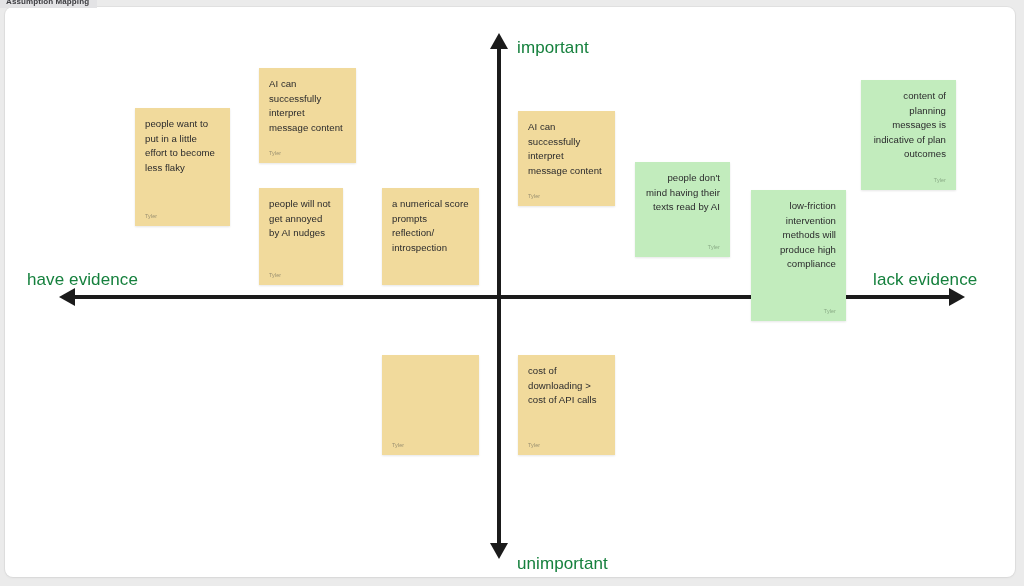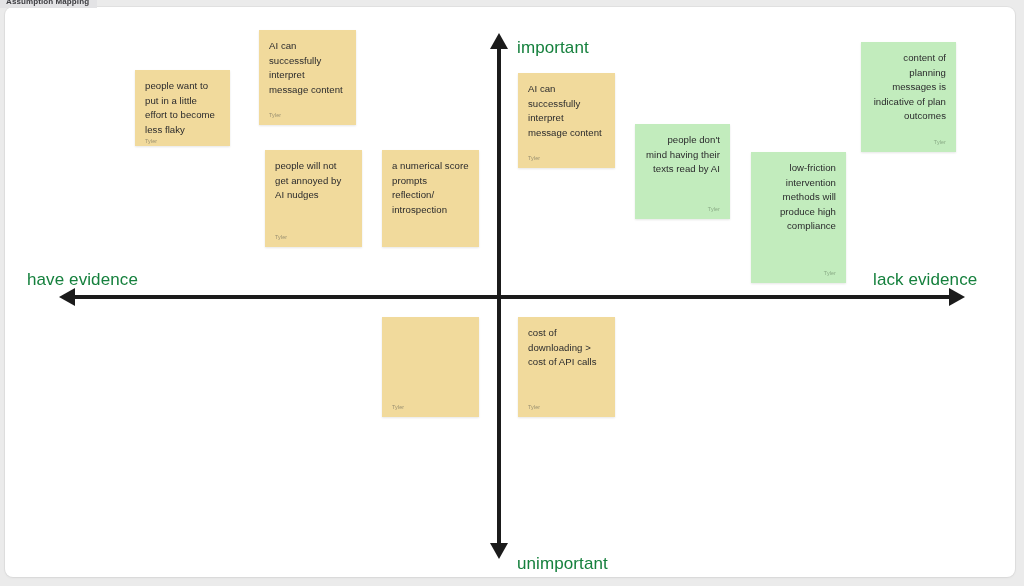"AI can successfully interpret message" .note { margin-top: none -> 38px }
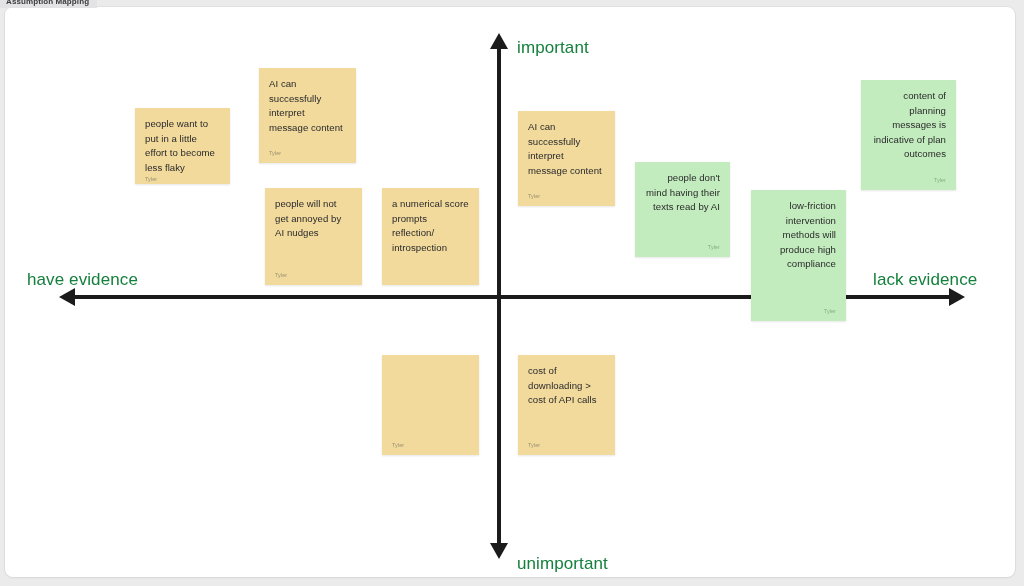"people want to put in" div.note { height: 76px -> 118px }
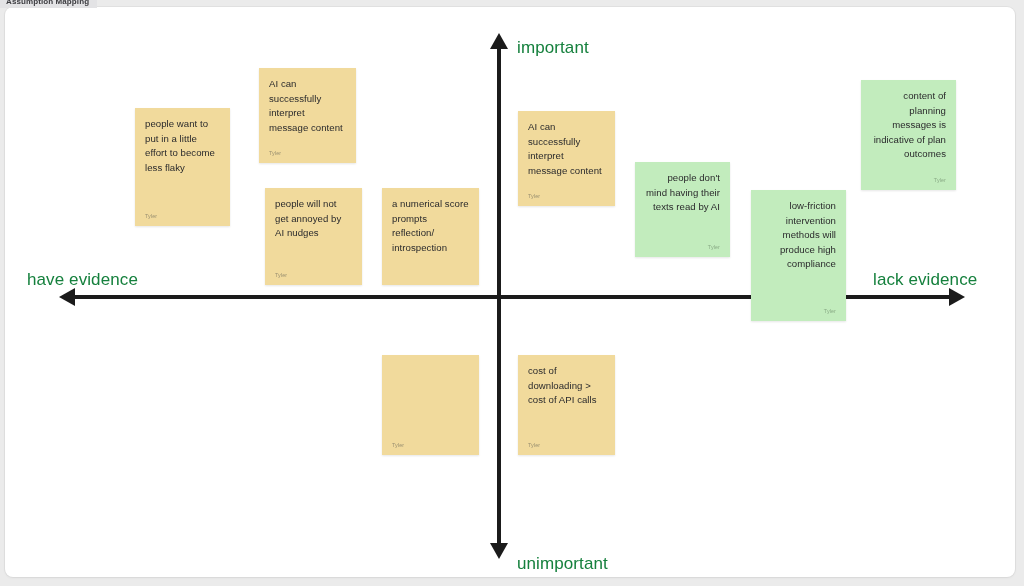"people will not get annoyed" div.note { left: 260px -> 254px; width: 97px -> 84px }
